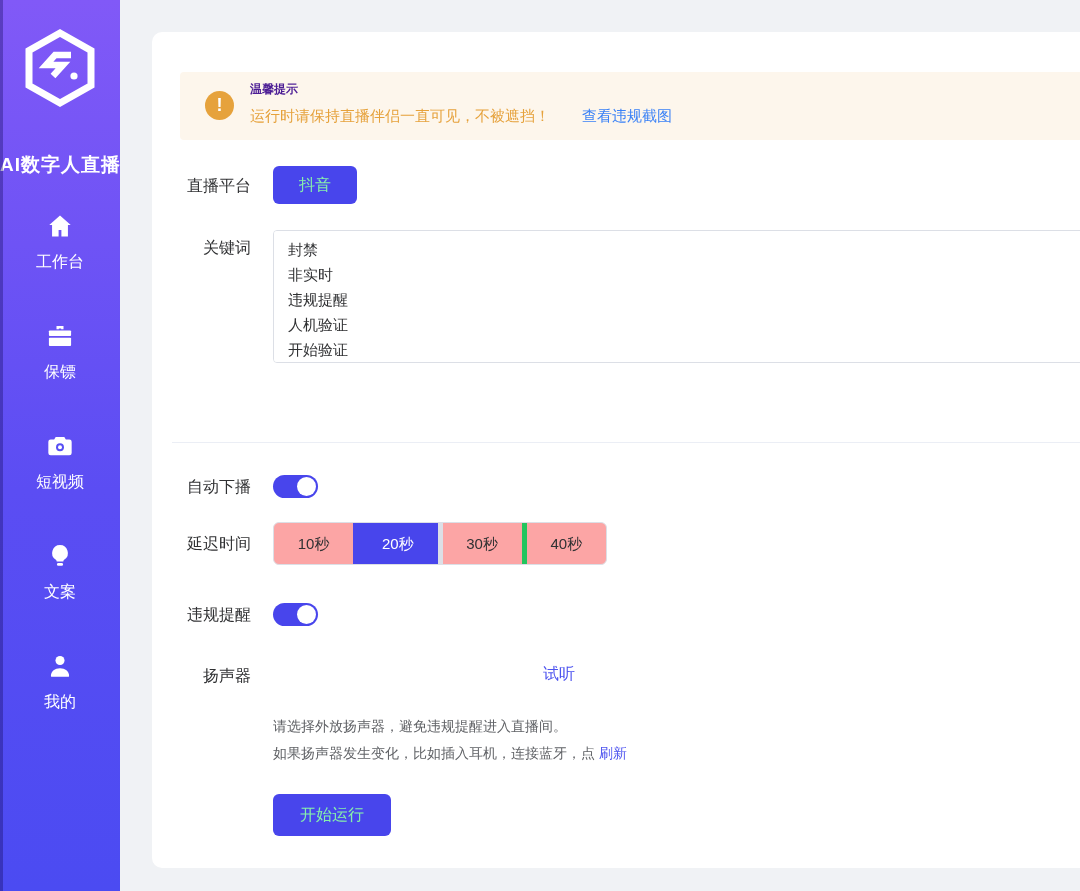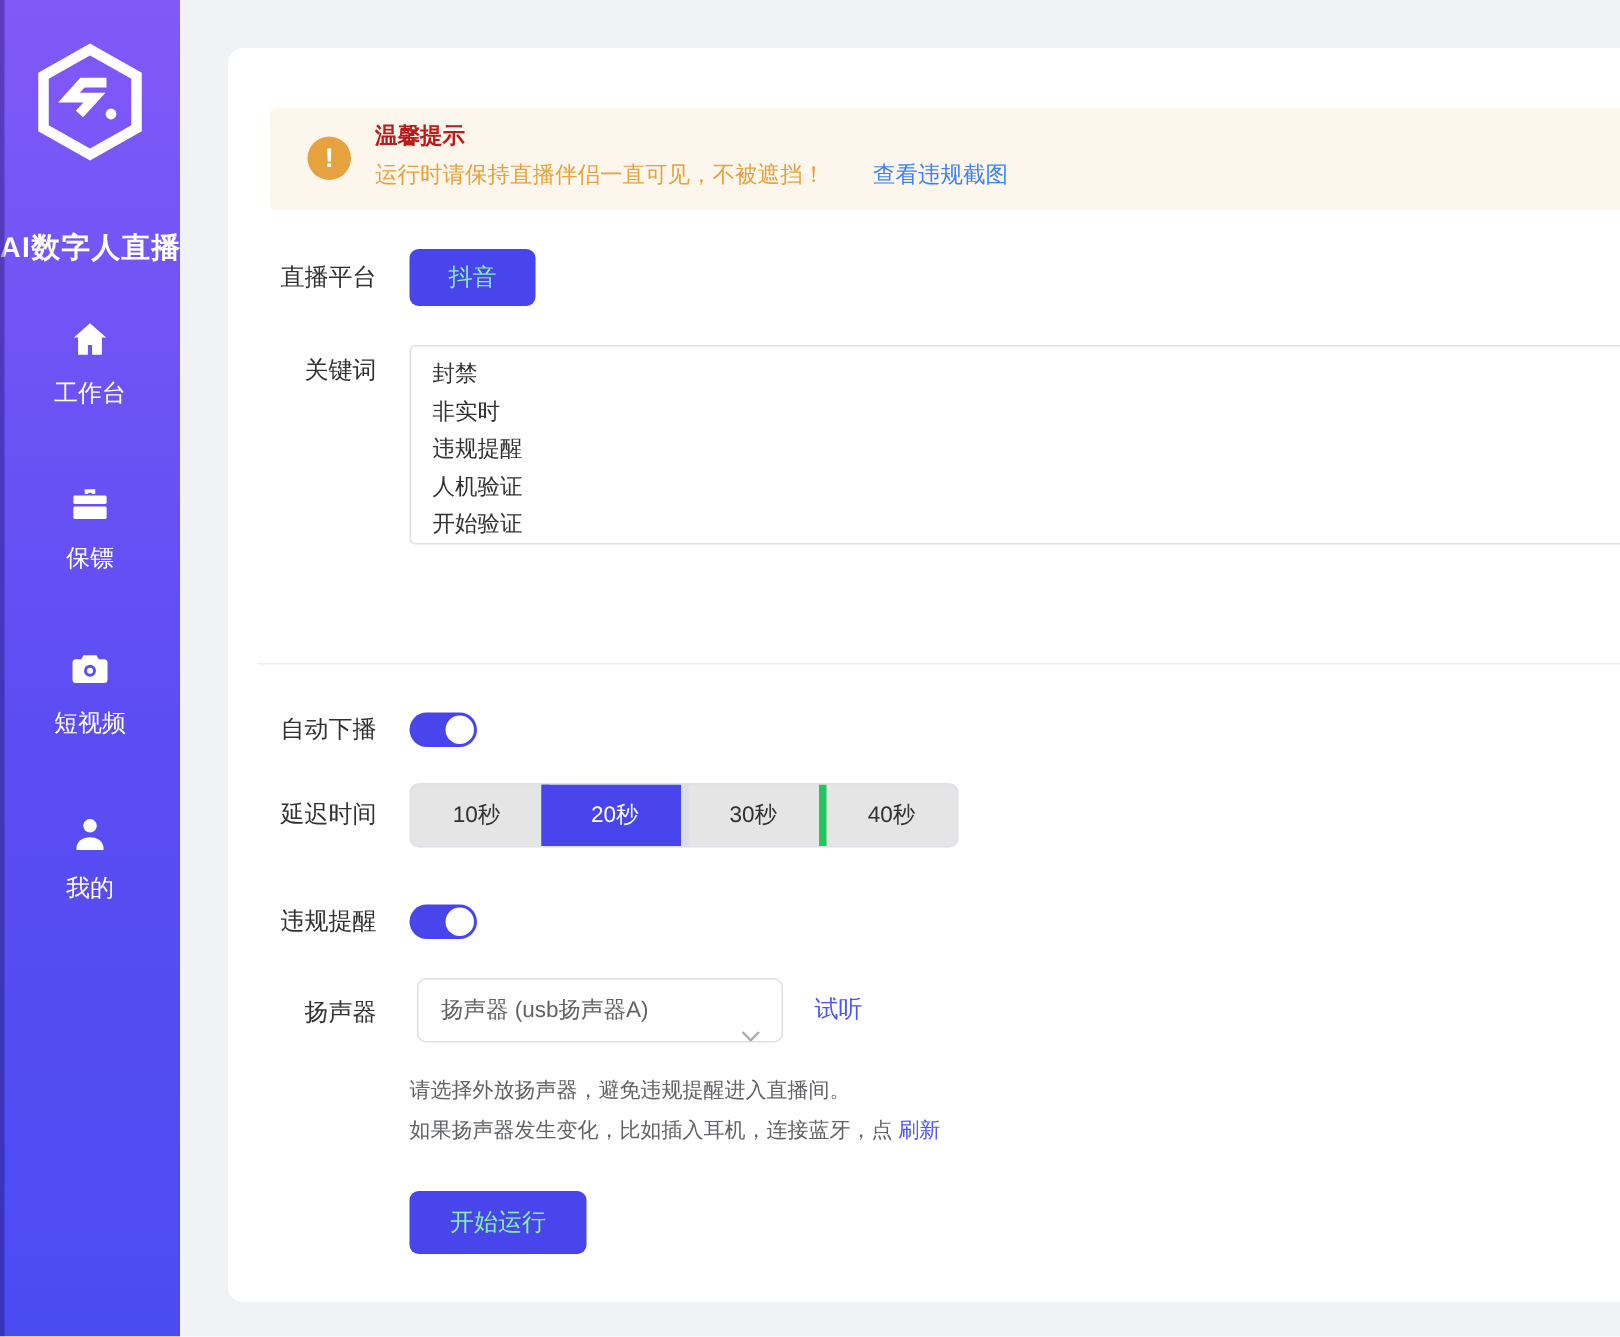"温馨提示" .banner-title { color: #b91c1c -> #4c1d95; font-size: 15px -> 12px }
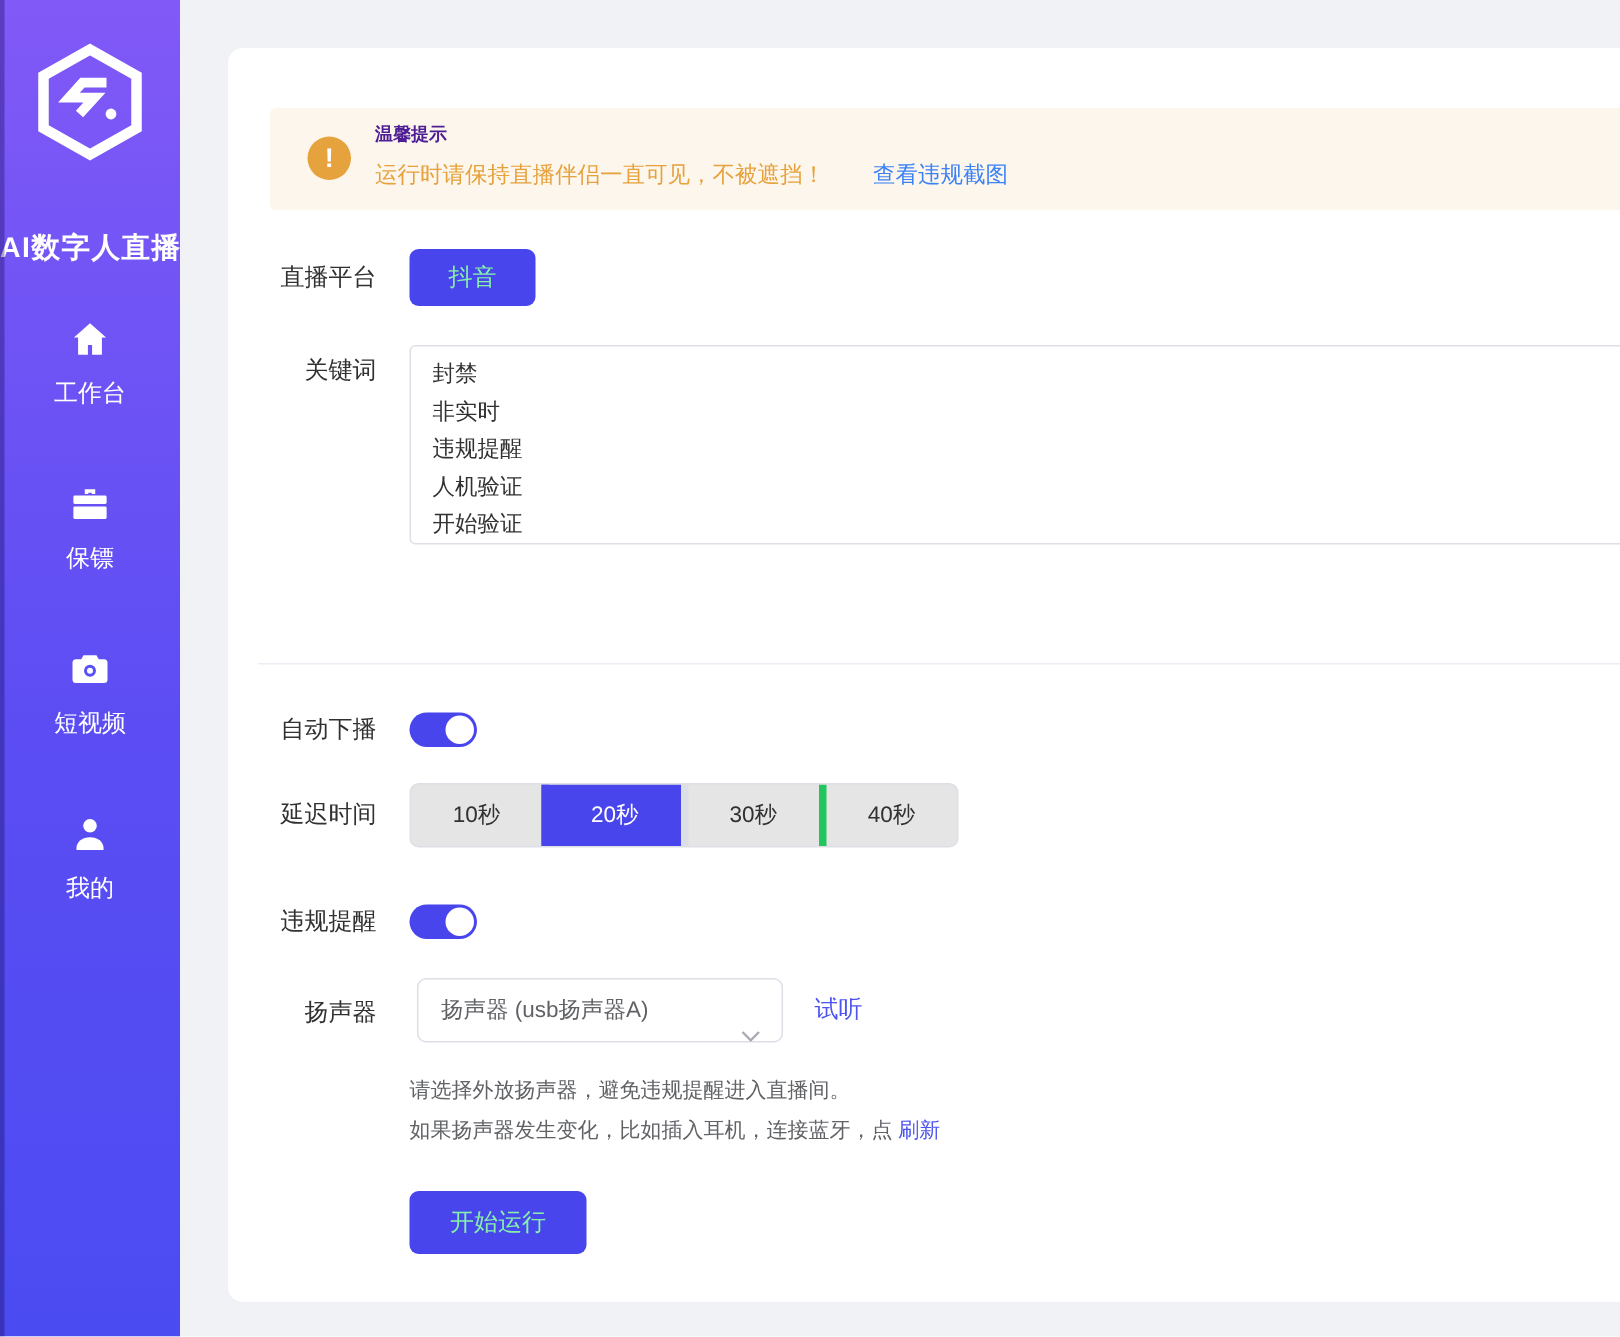"10秒" .segmented { background: #e5e5e5 -> #fca5a5; width: 366px -> 334px }
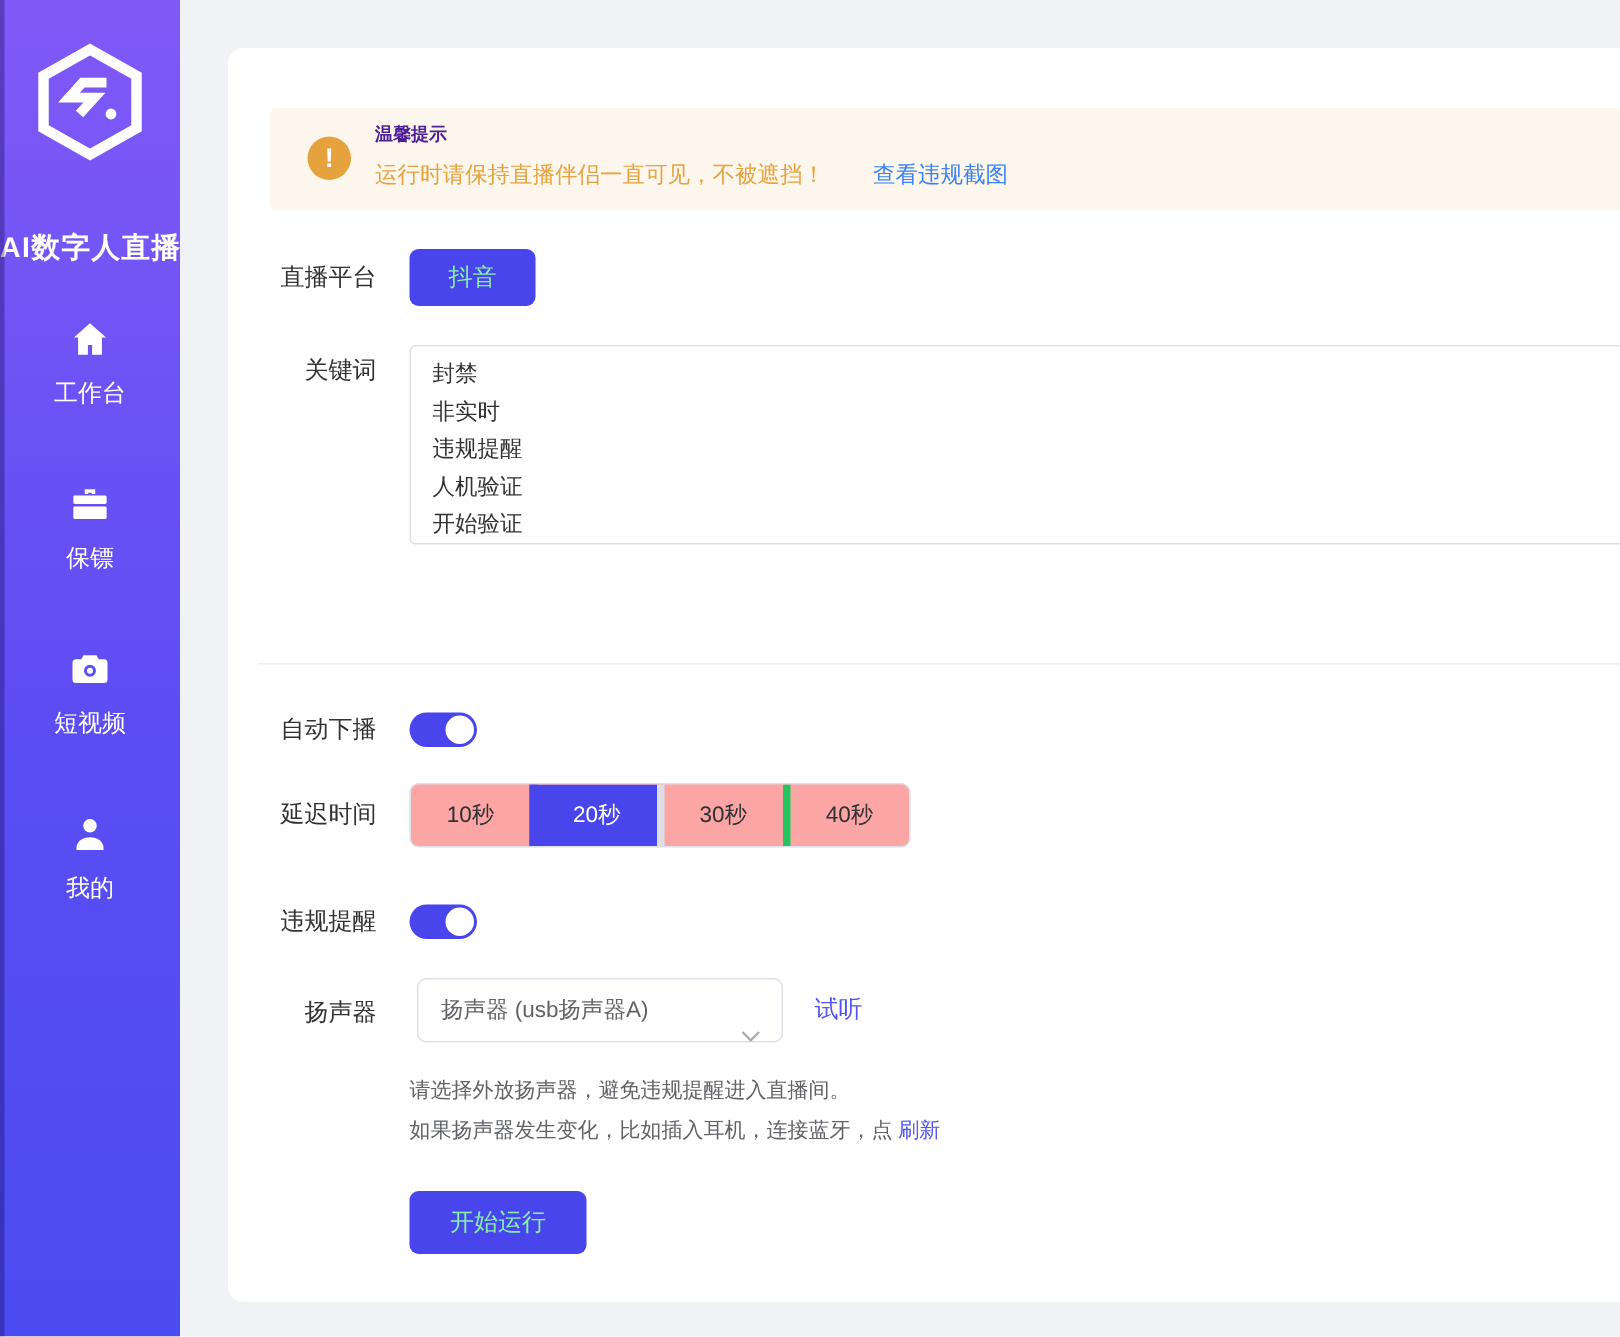"文案" div.menu-item { html: none -> <div> <span> <svg> <path></path> <rect></rect> </svg> </span> <span>文案</span> </div> }
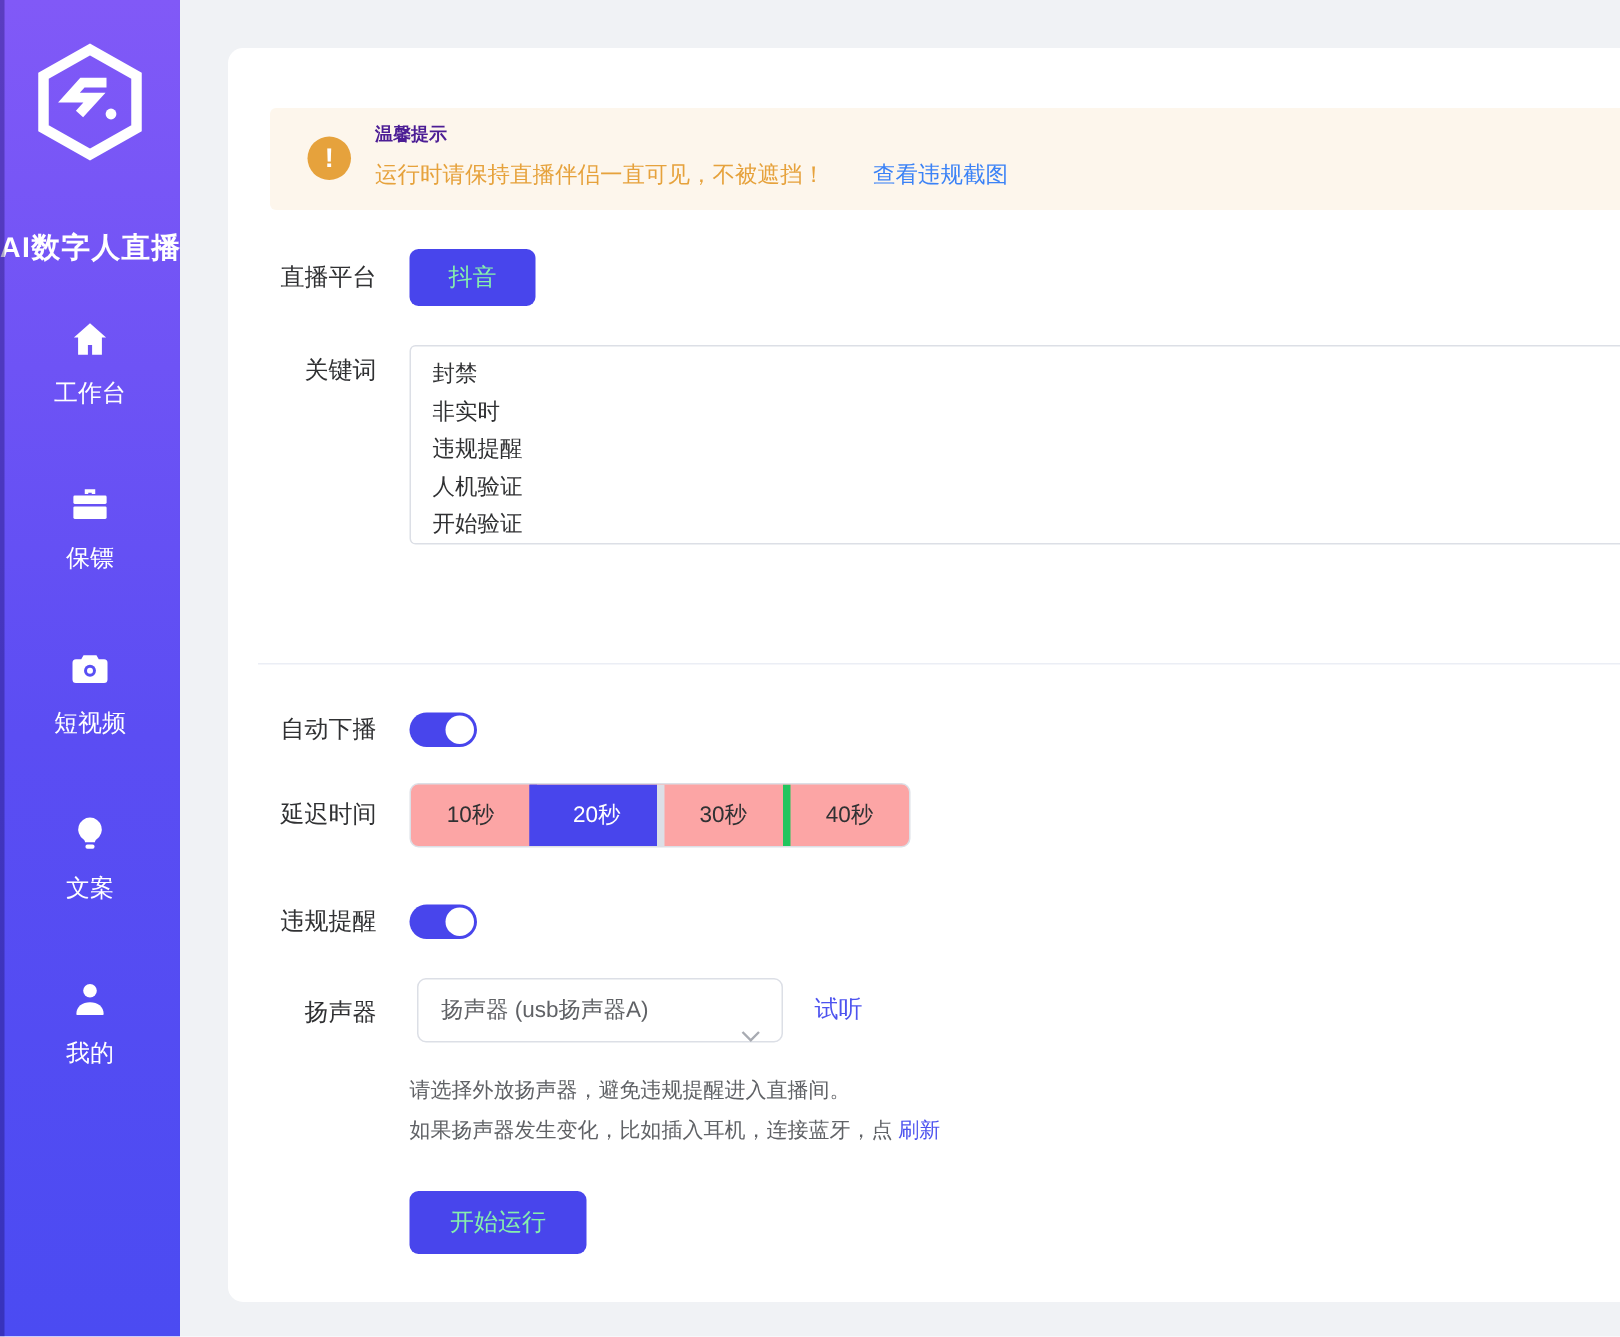"扬声器 (usb扬声器A)" div.select-box { html: <div> <span>扬声器 (usb扬声器A)</span> <span> <svg> <polyline></polyline> </svg> </span> </div> -> none }
